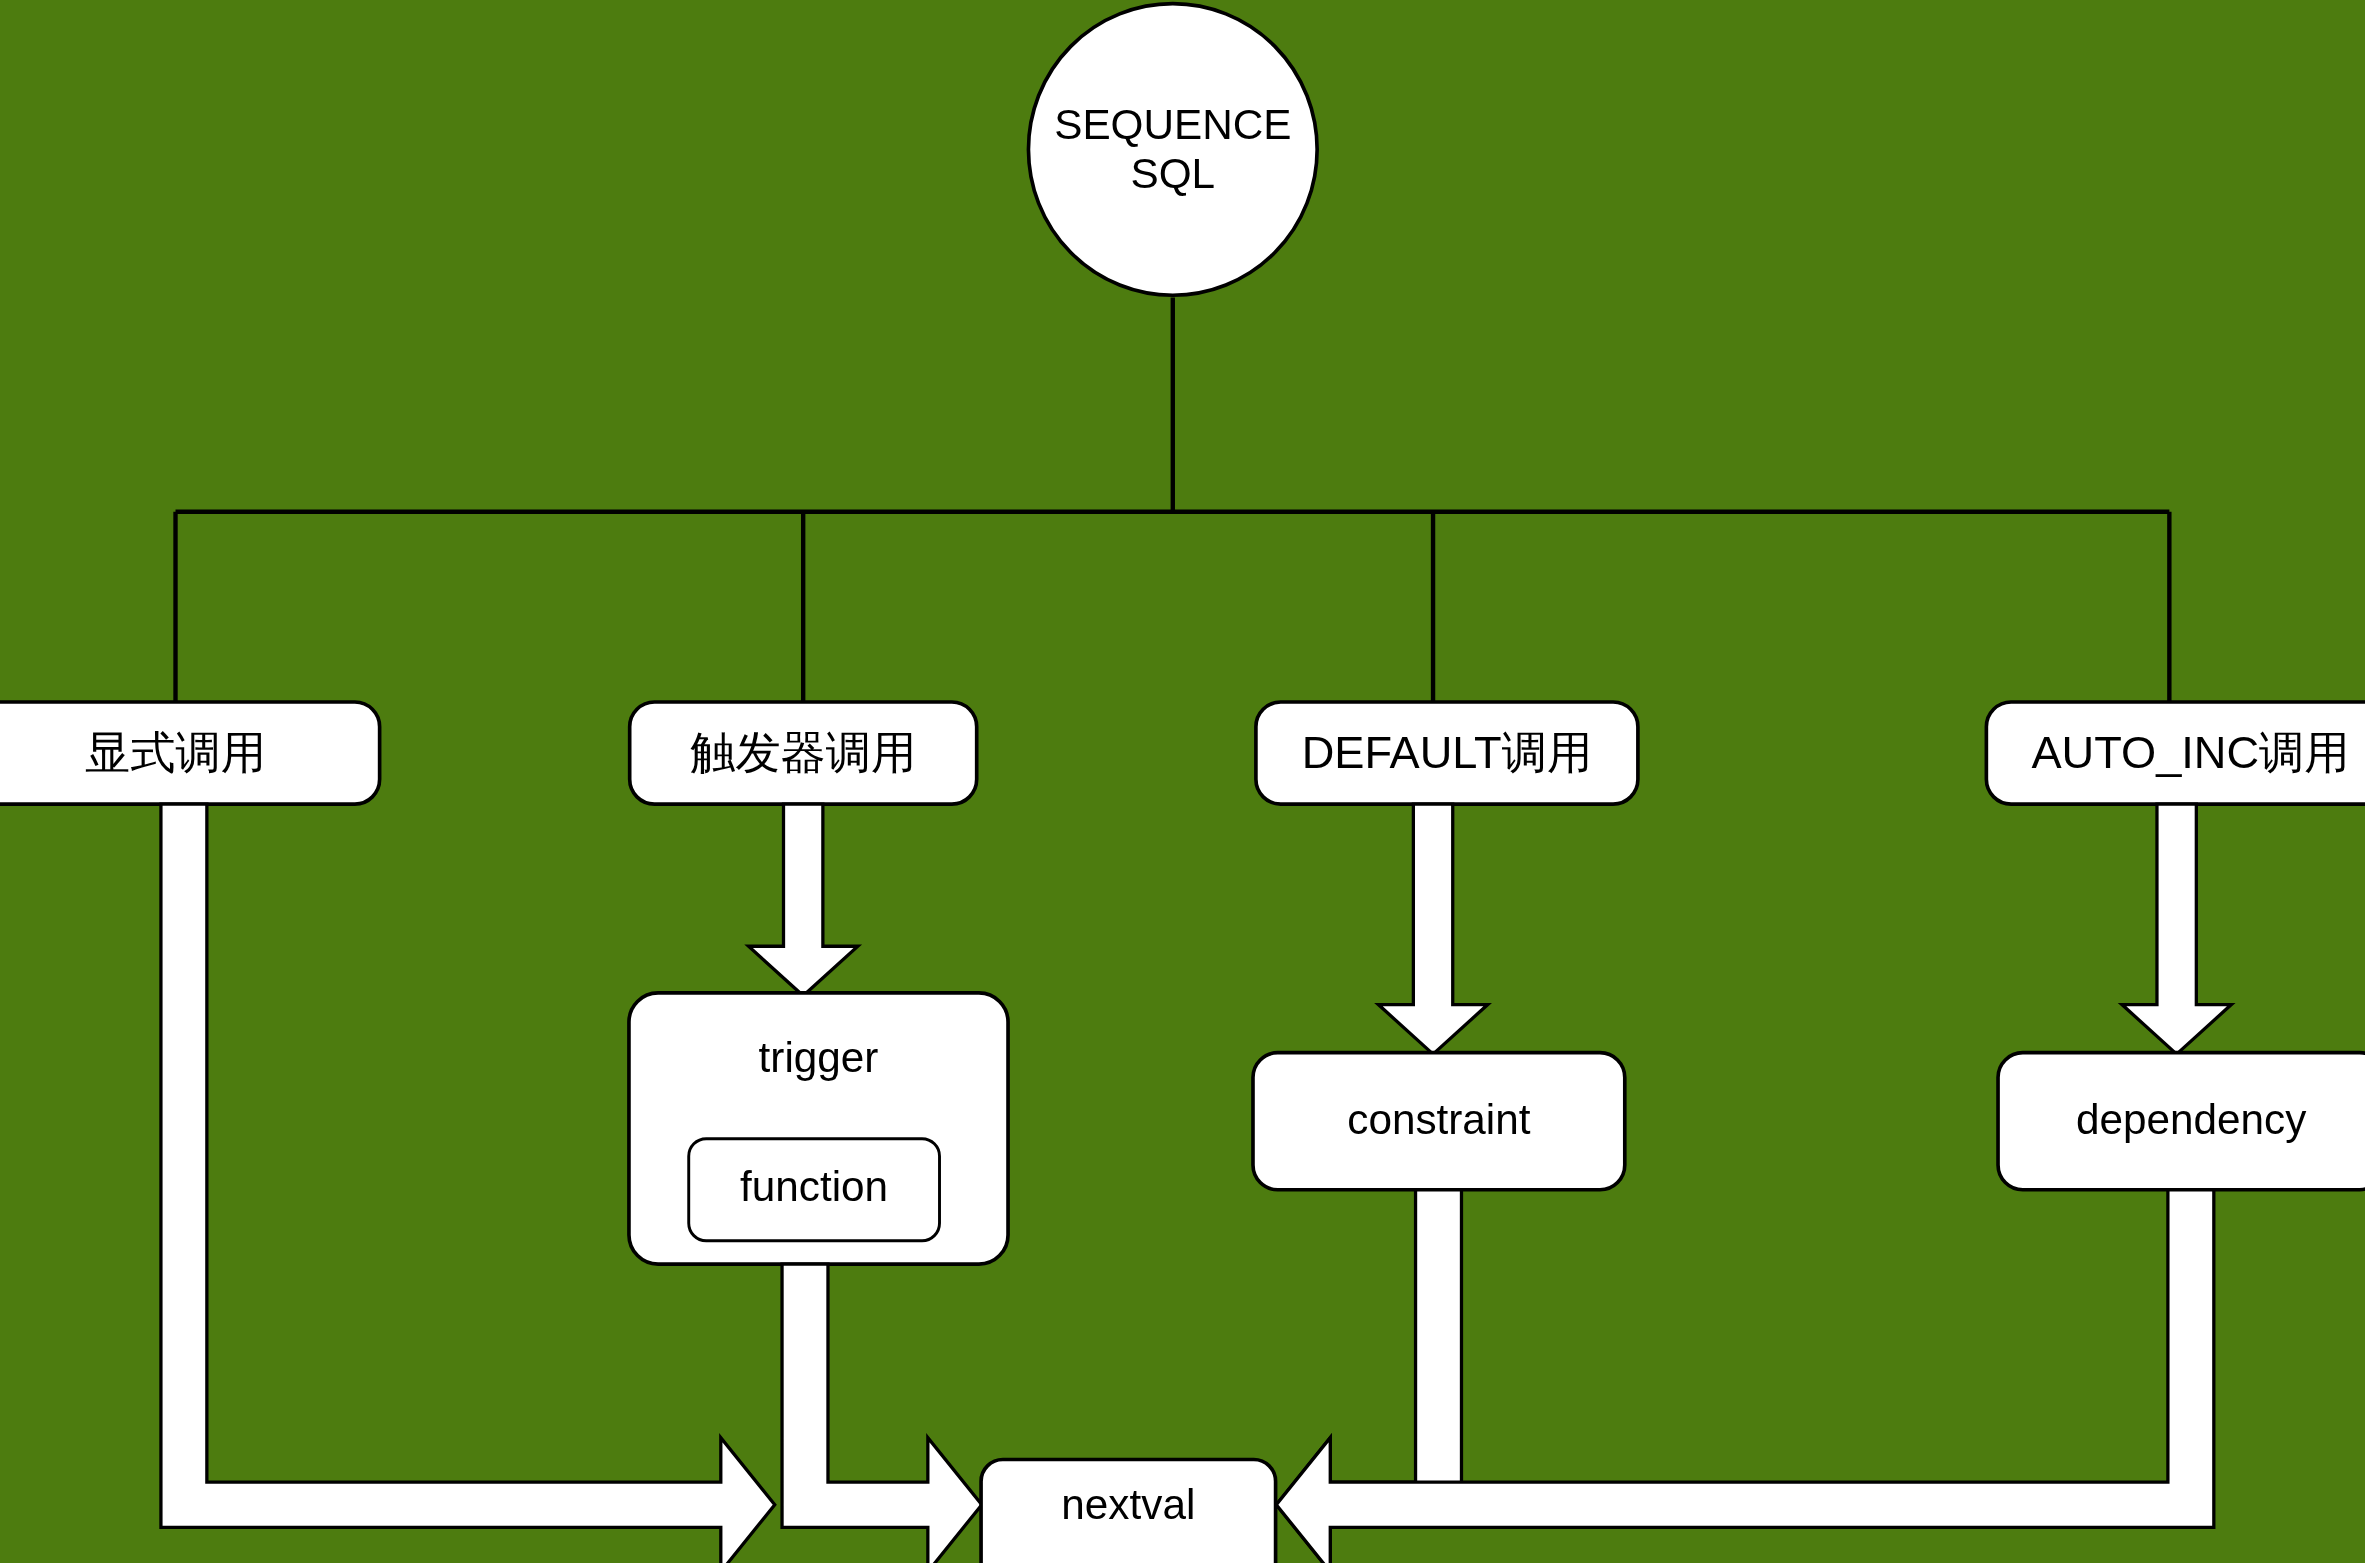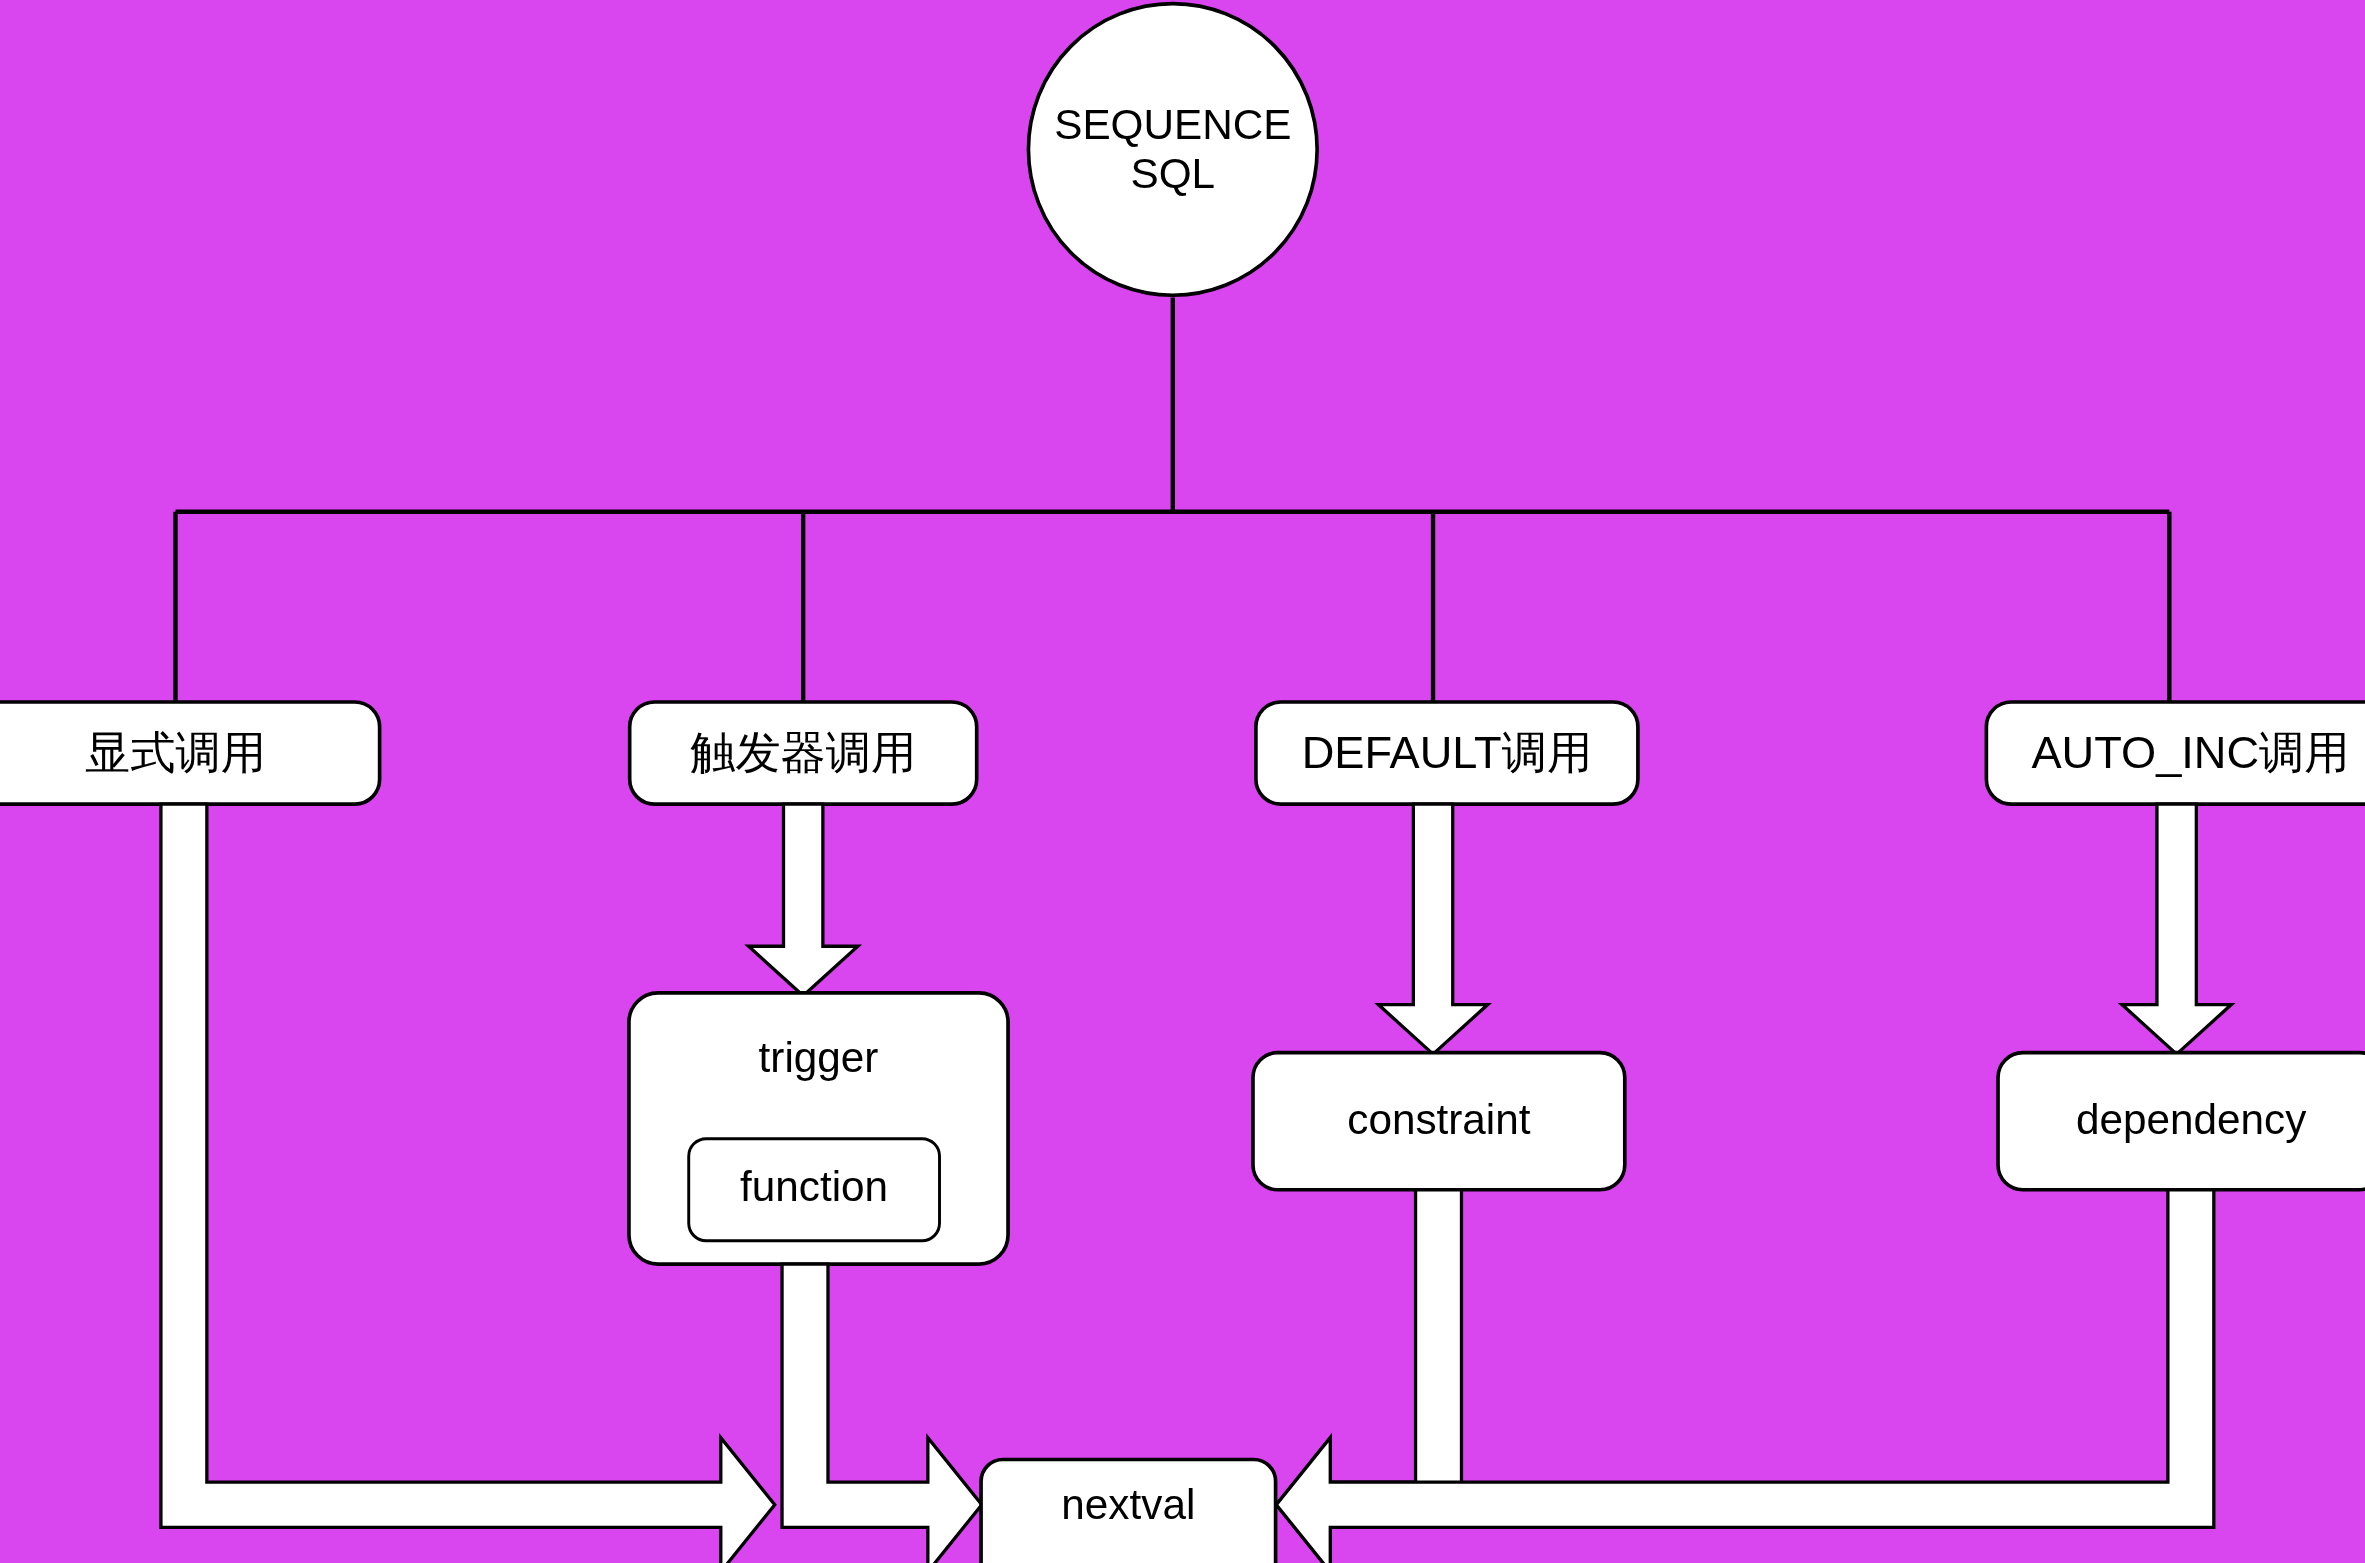"SEQUENCE" #diagram-root { background: #d946ef -> #4d7c0f }
